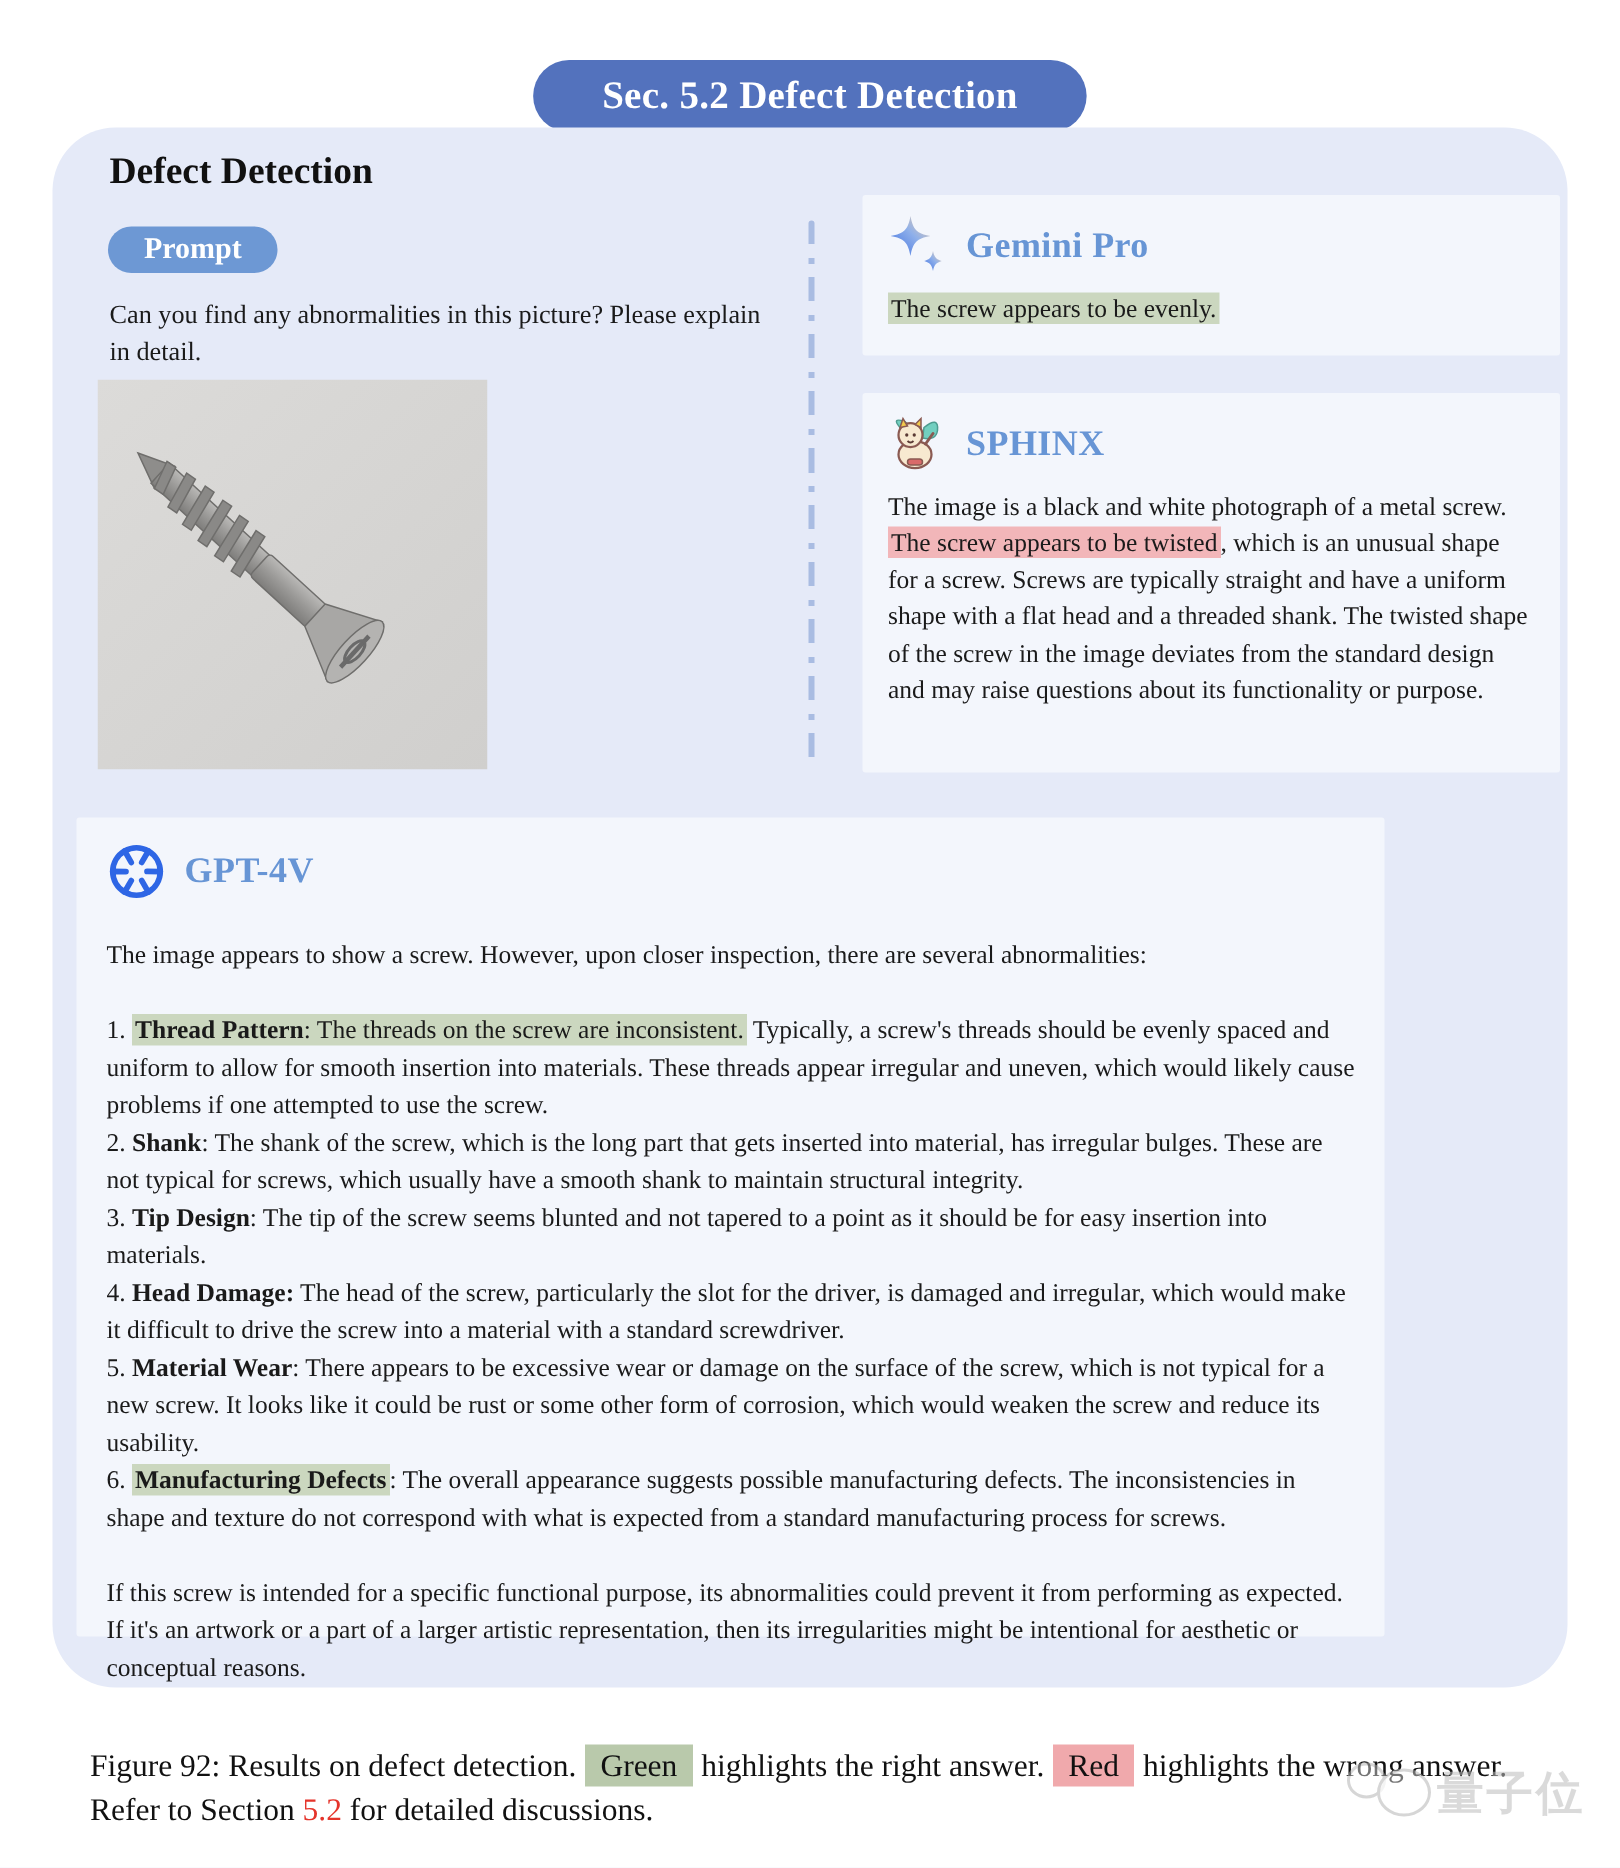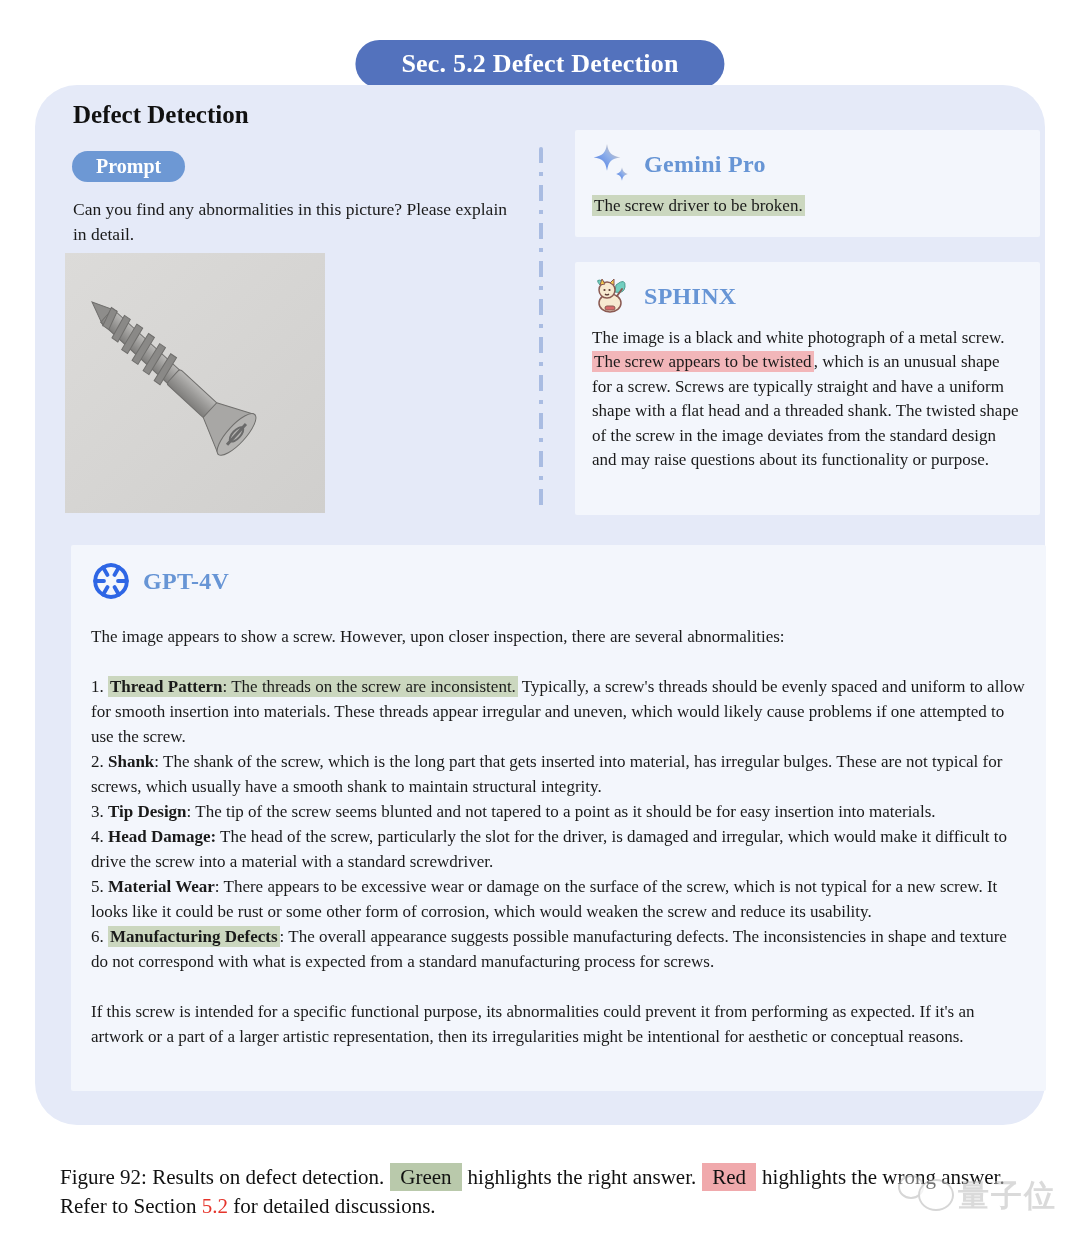"The screw driver to be" span.hl-green { text: driver to be broken -> appears to be evenly }
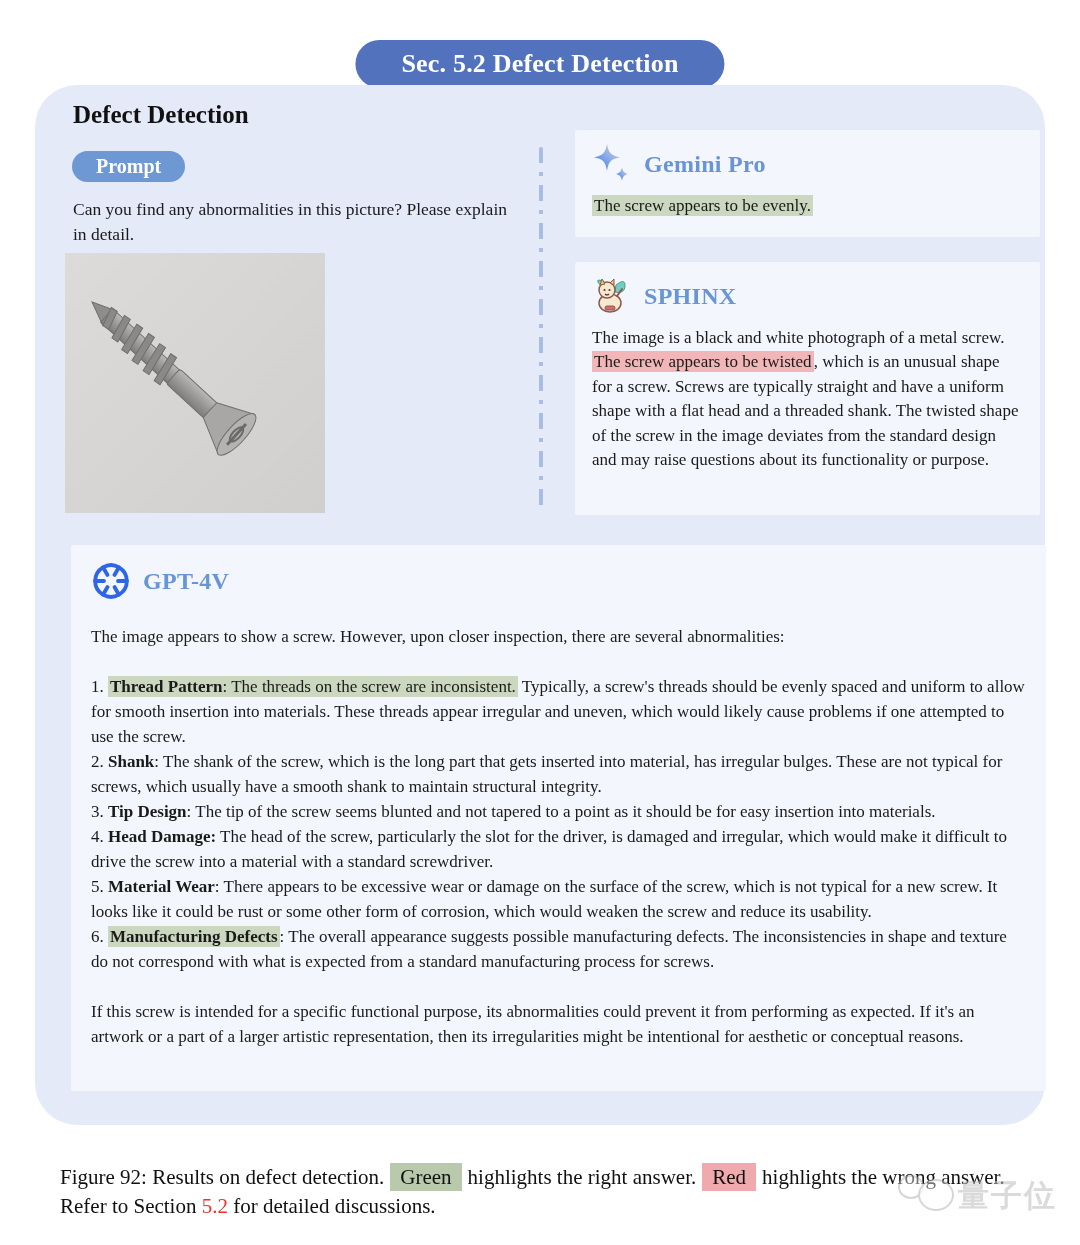"GPT-4V" .card-gpt { left: 36px -> 16px; width: 975px -> 872px }
